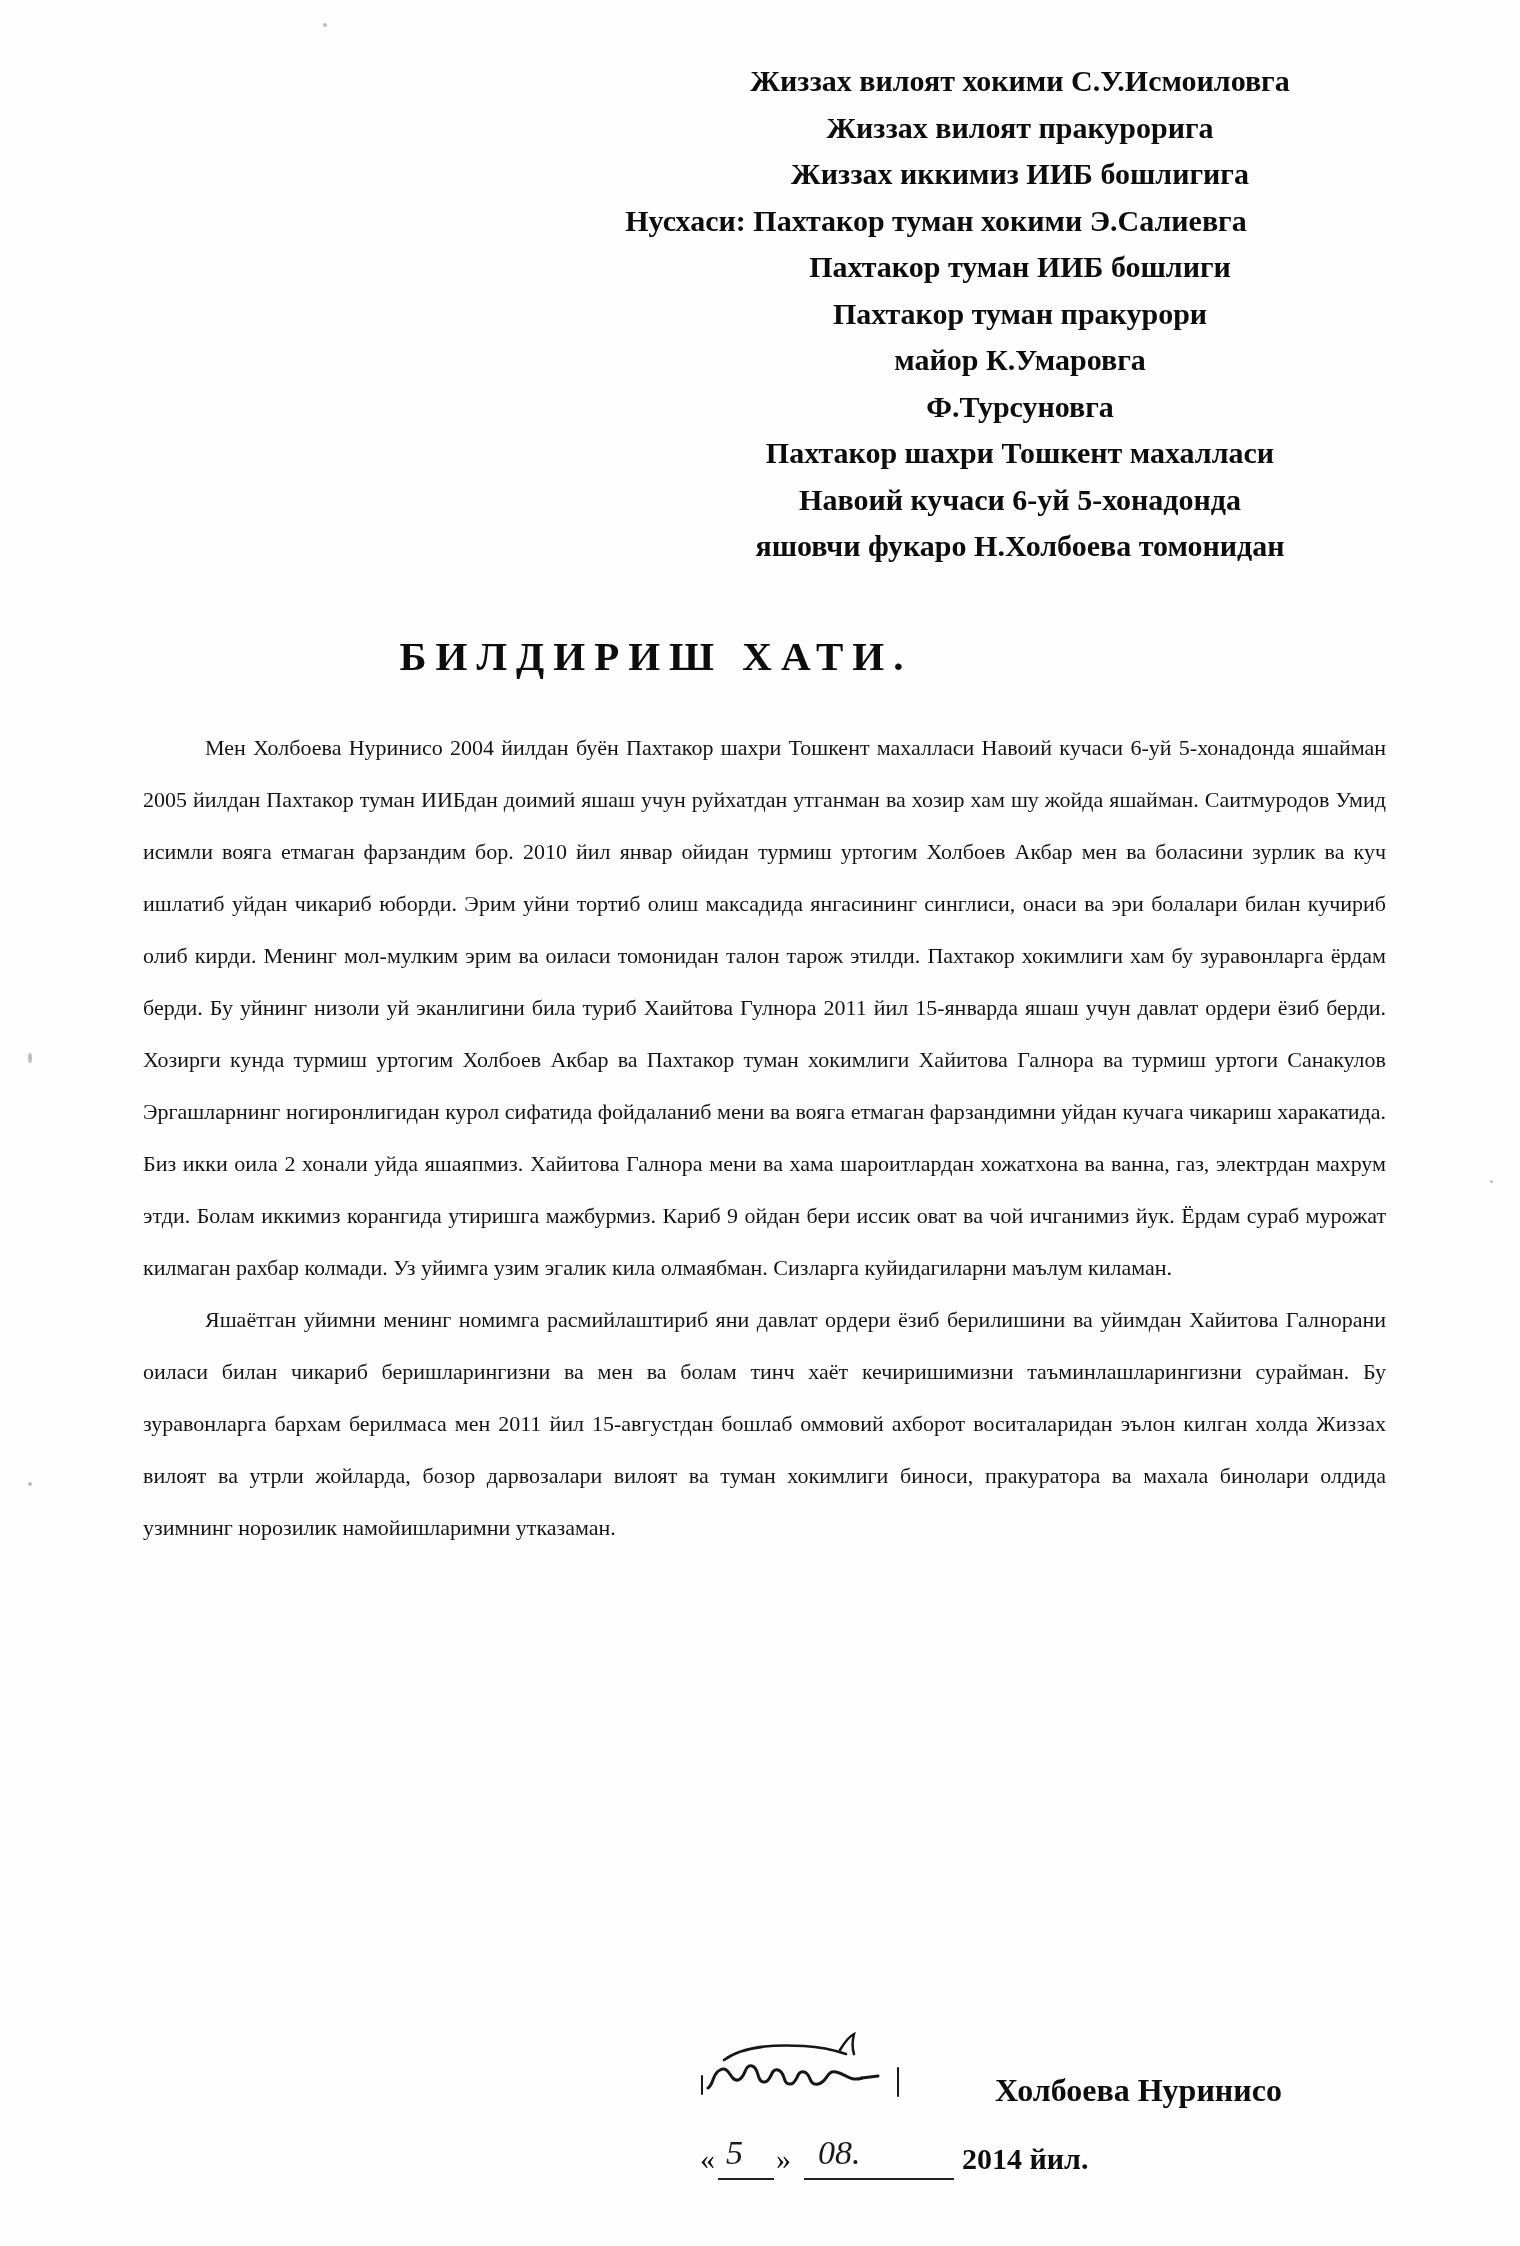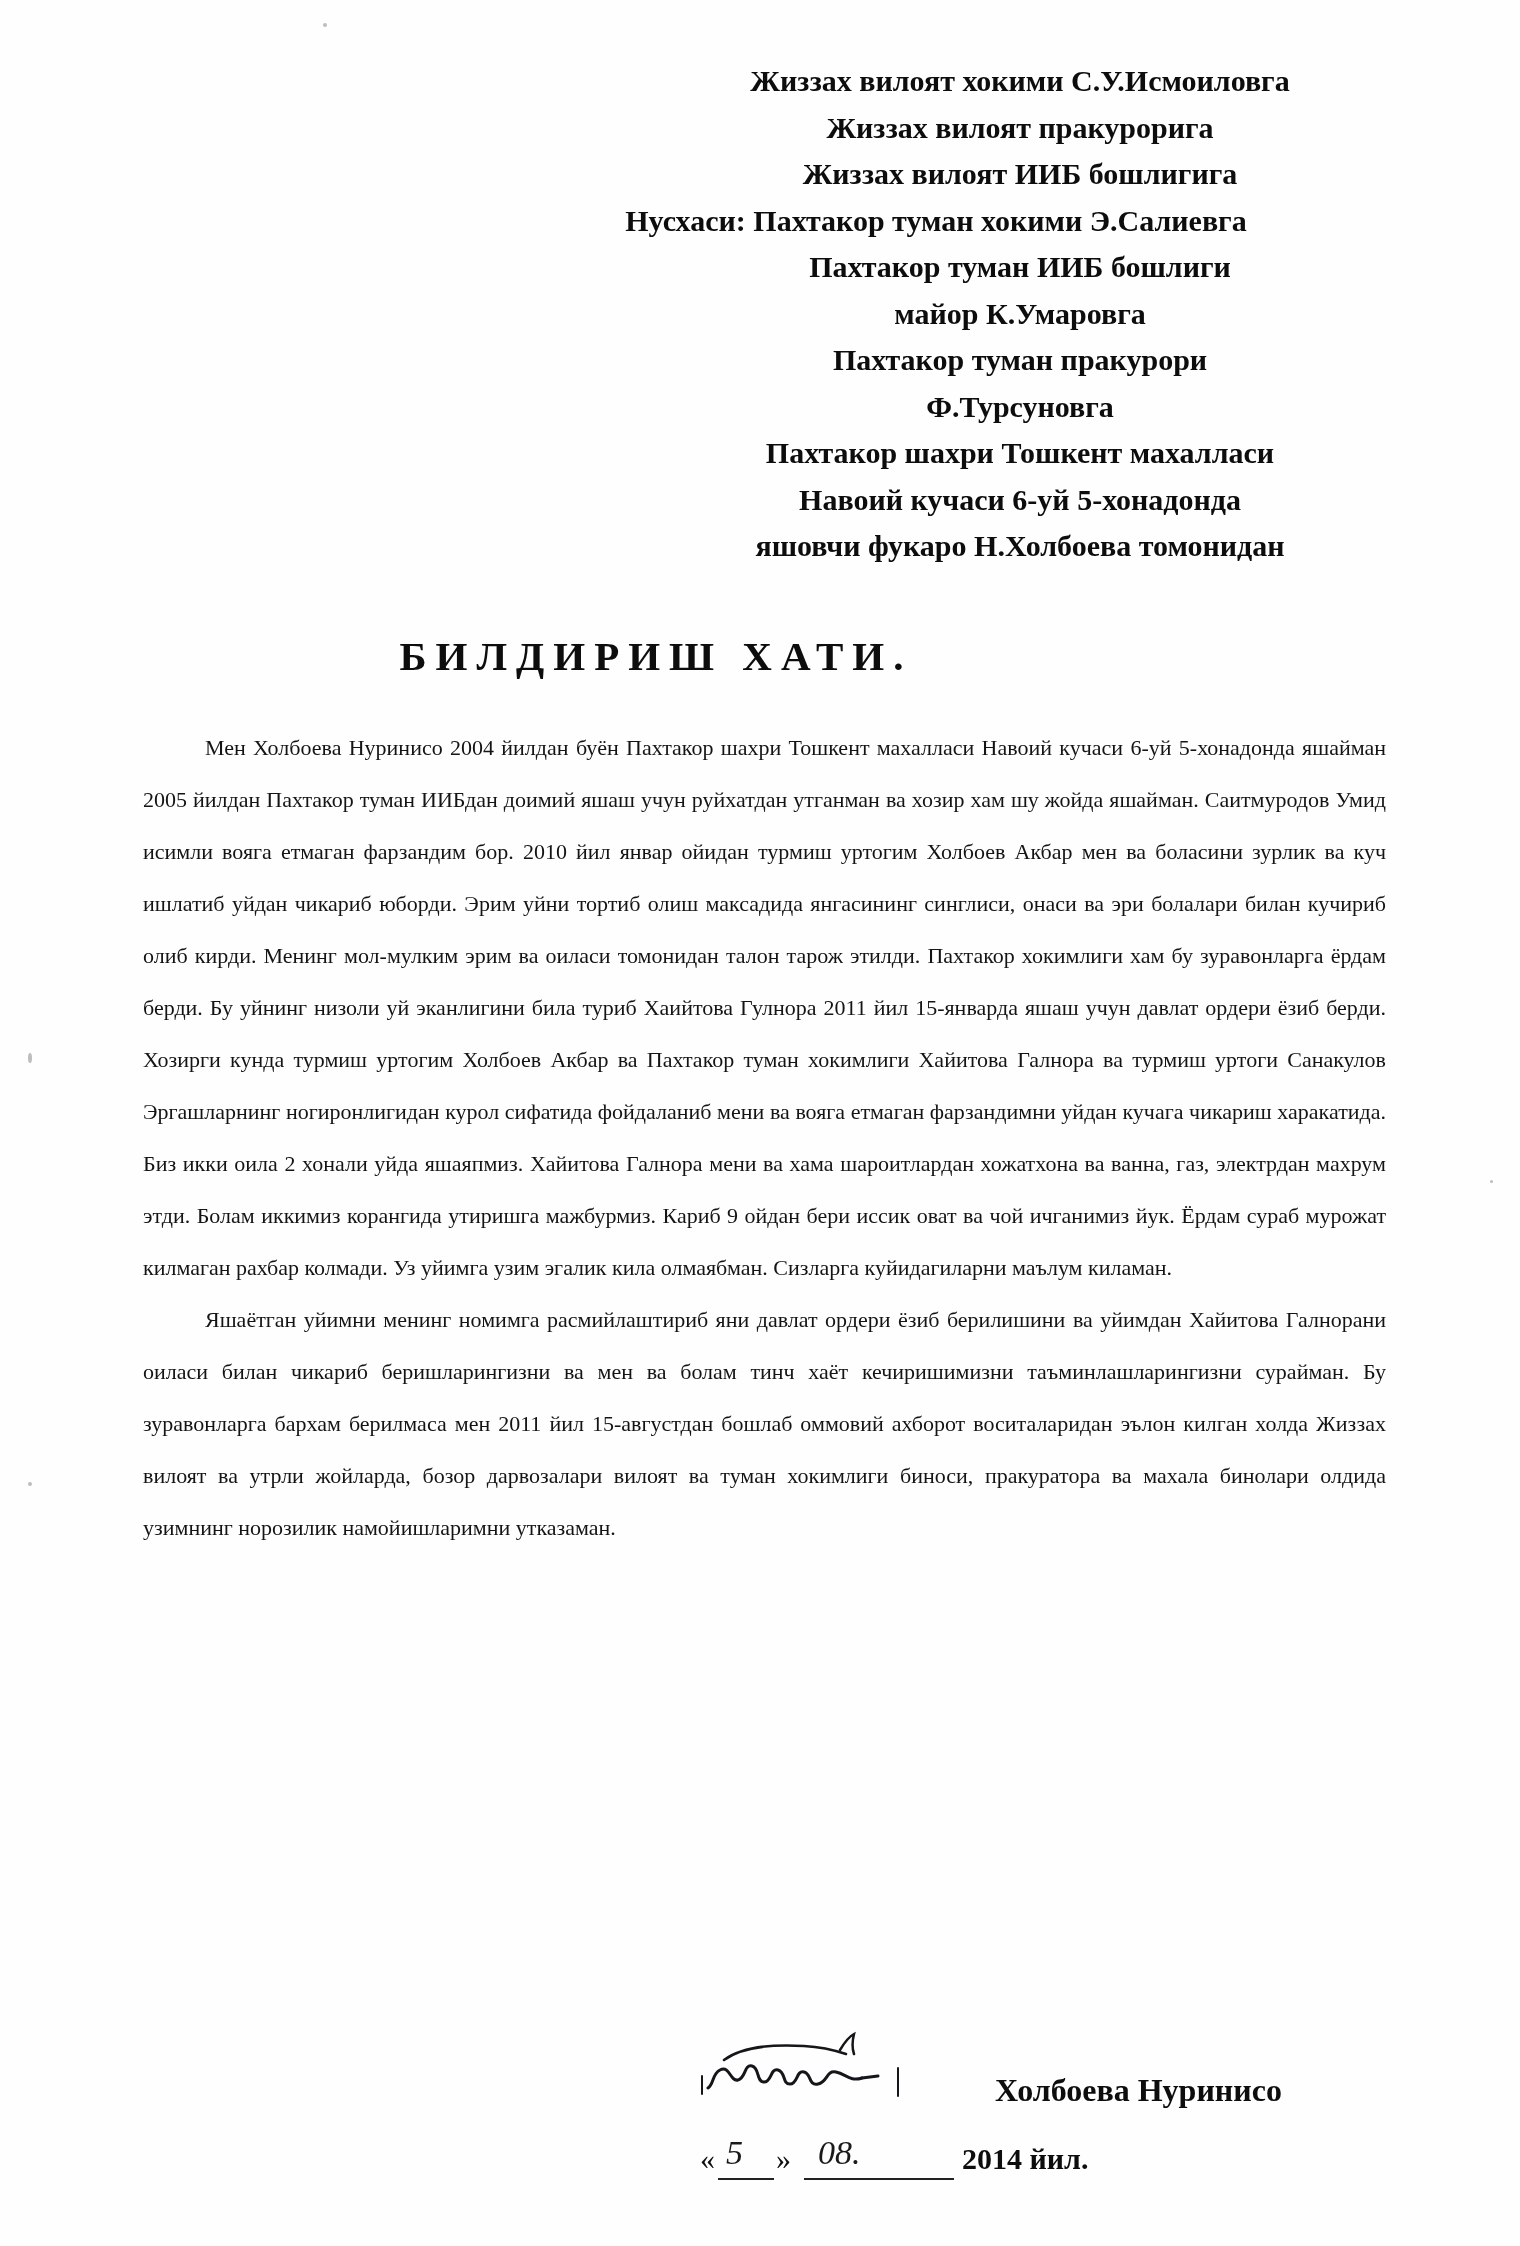"Жиззах вилоят ИИБ бошлигига" div.line { text: вилоят -> иккимиз }
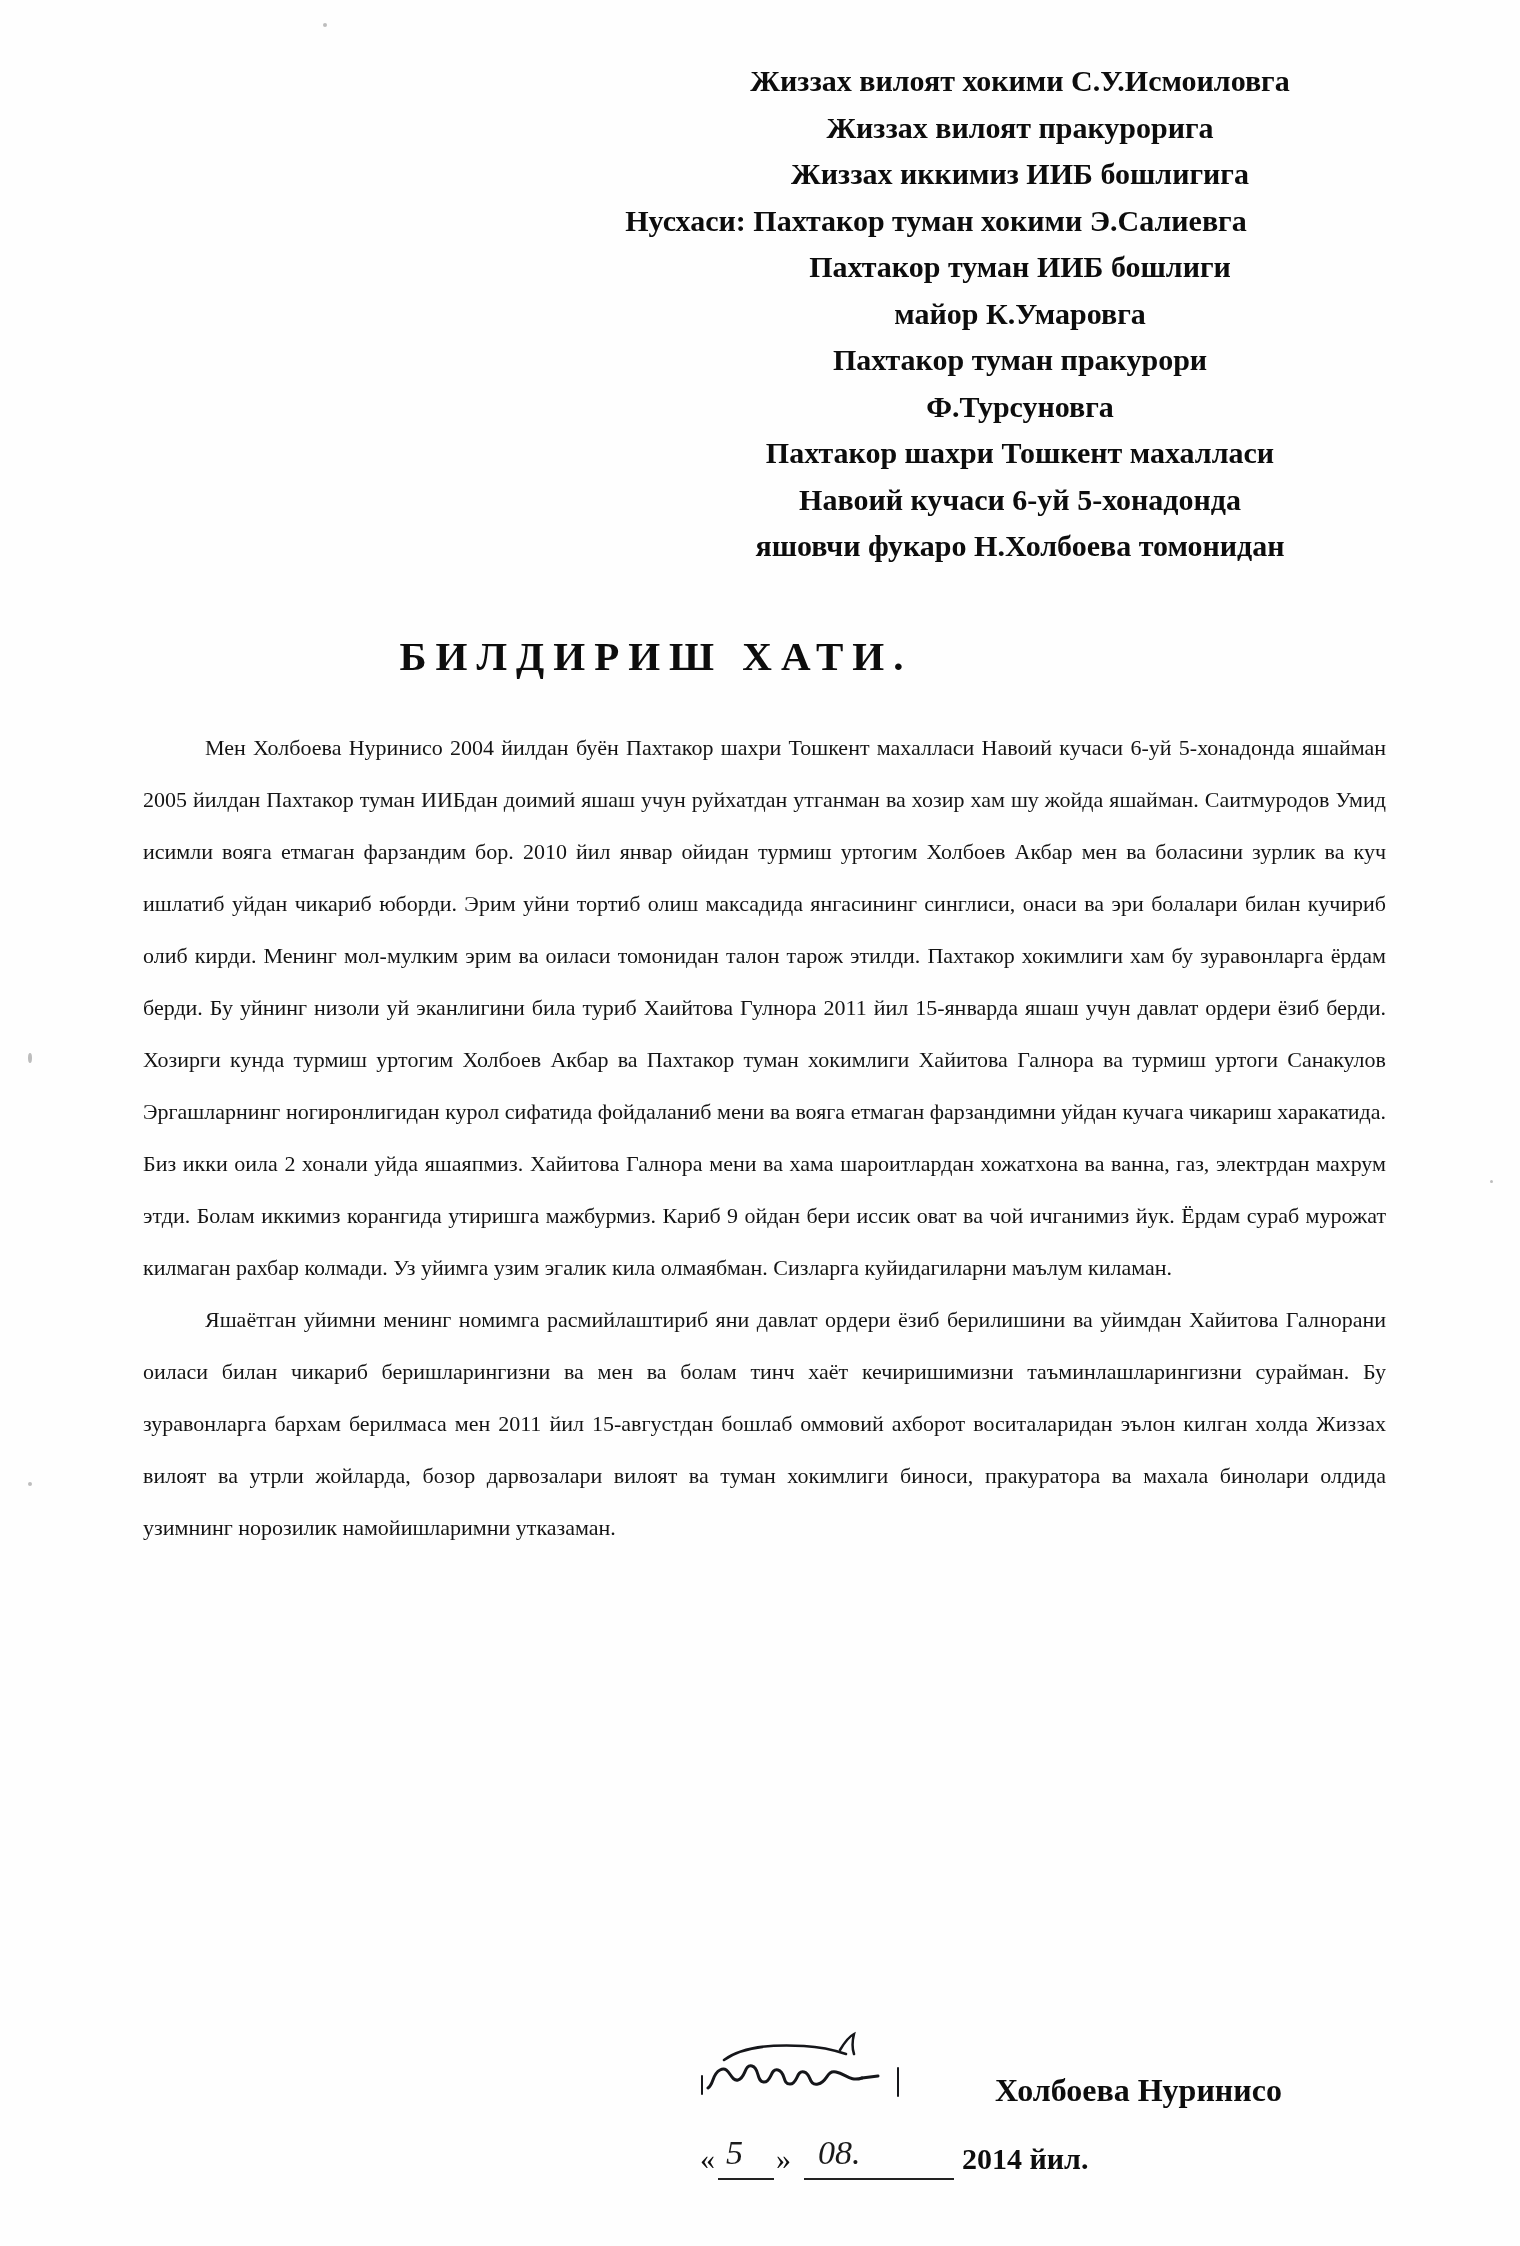"майор К.Умаровга" div.line { order: before "Пахтакор туман пракурори" -> after "Пахтакор туман пракурори" }
